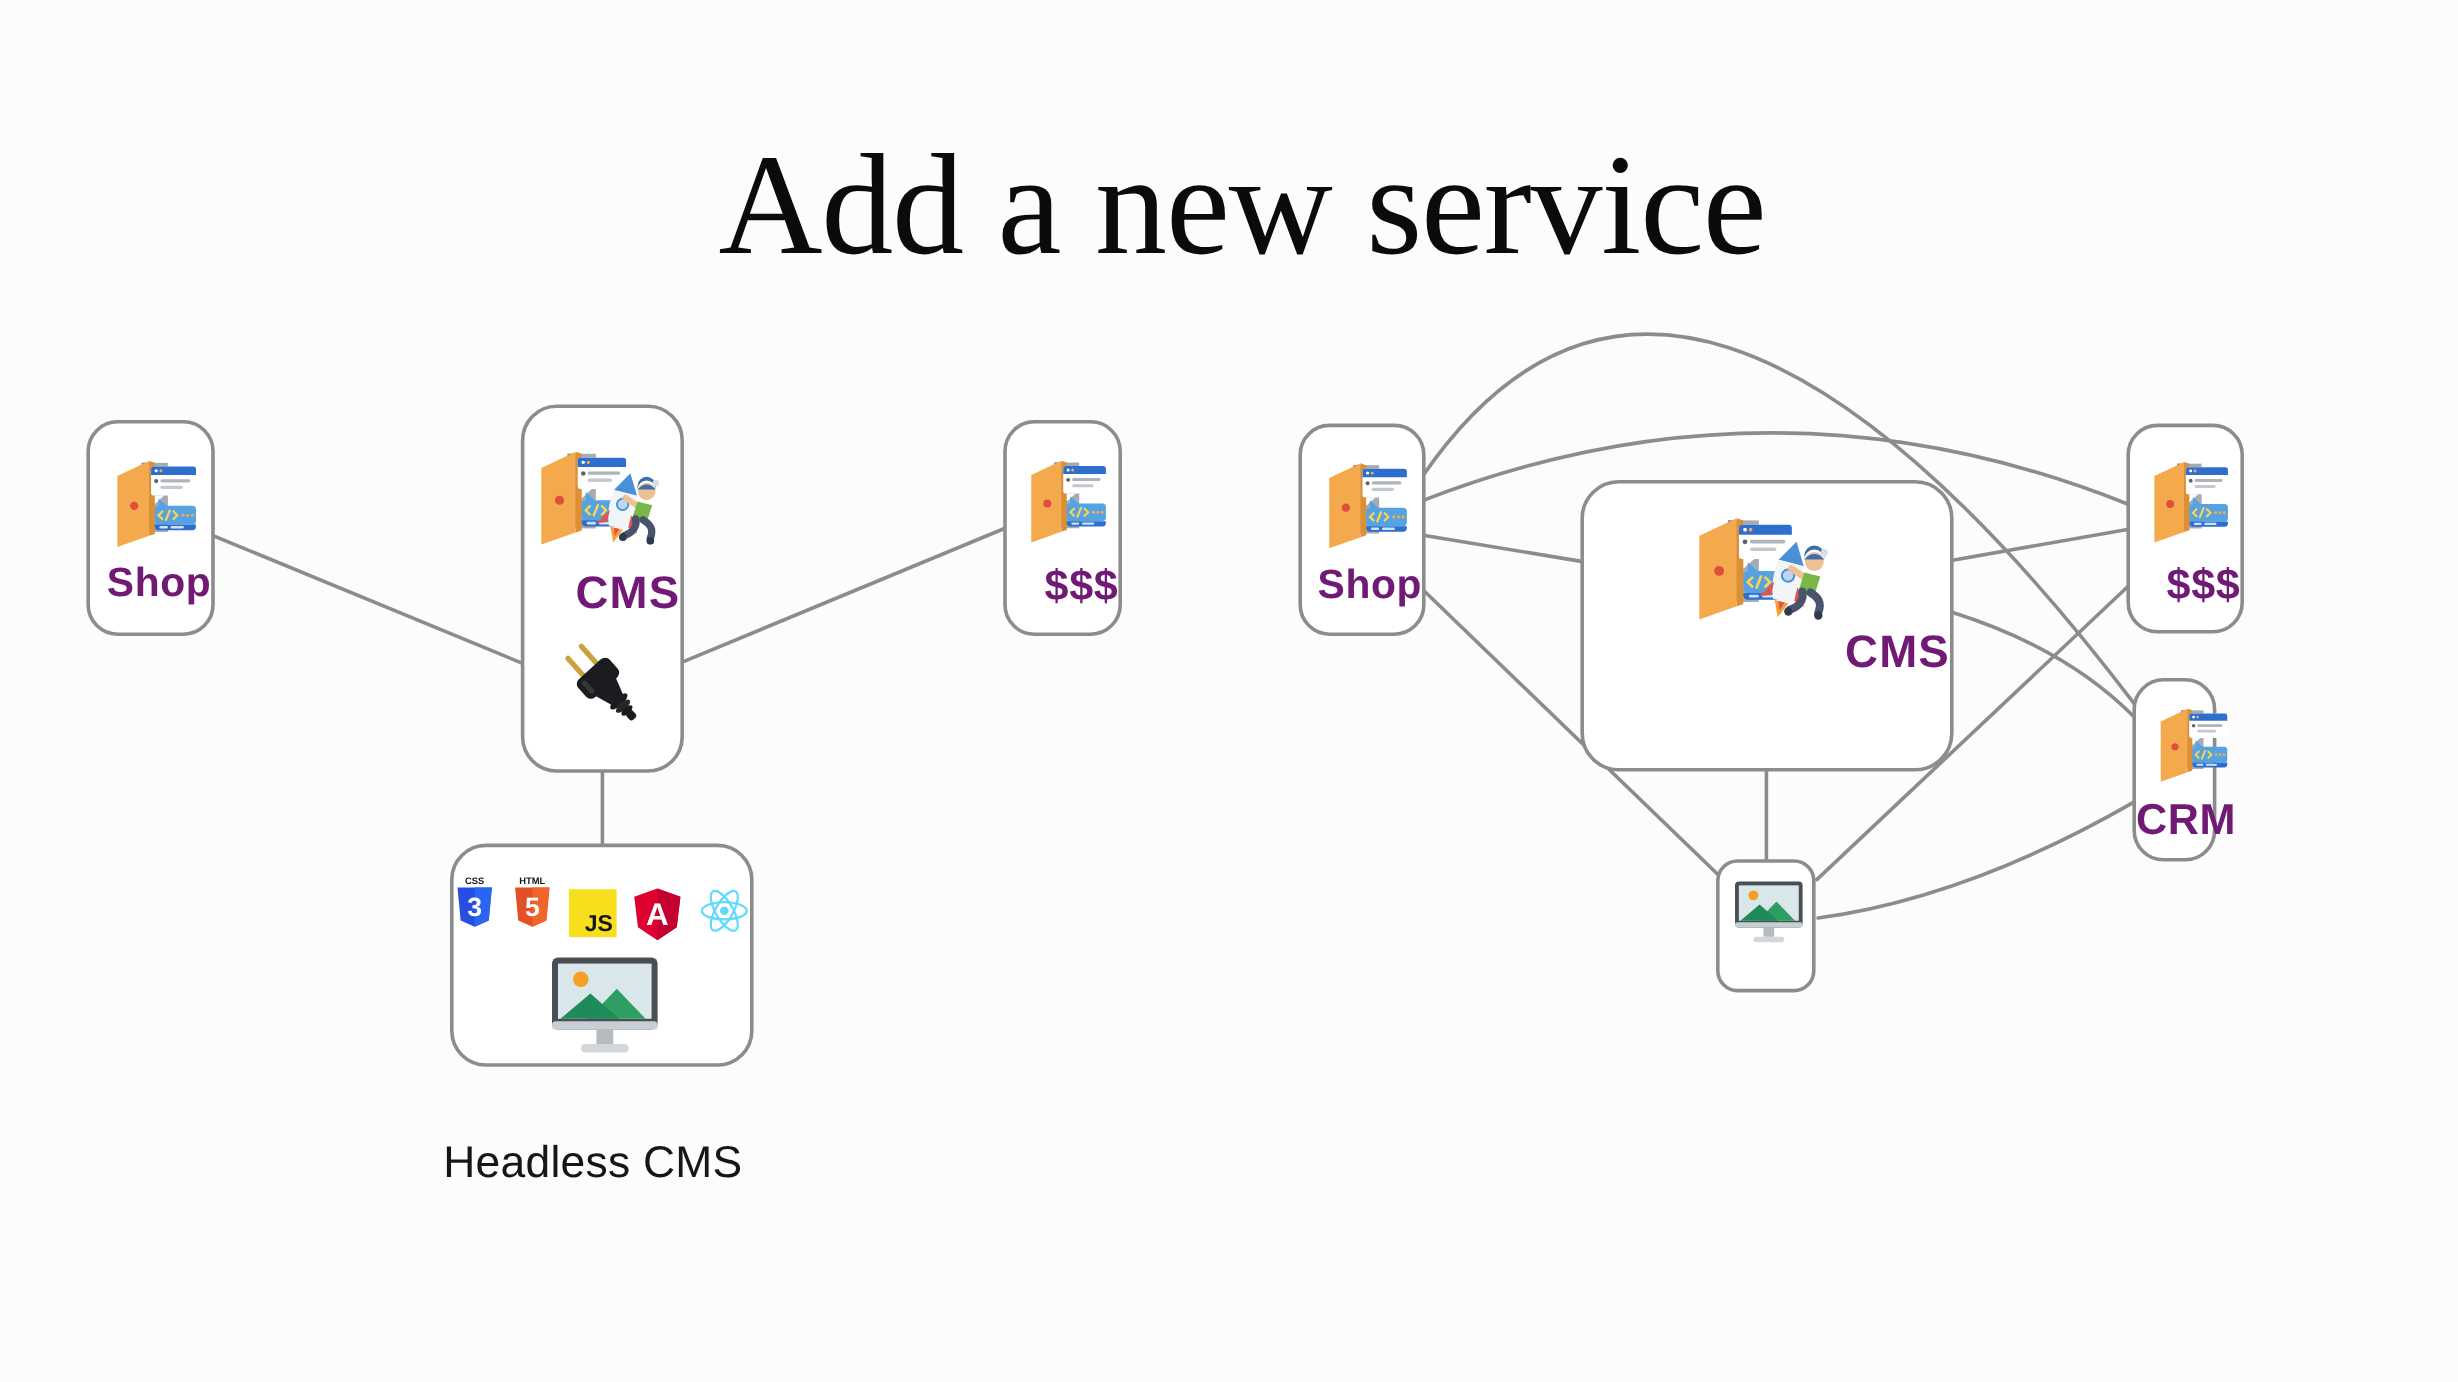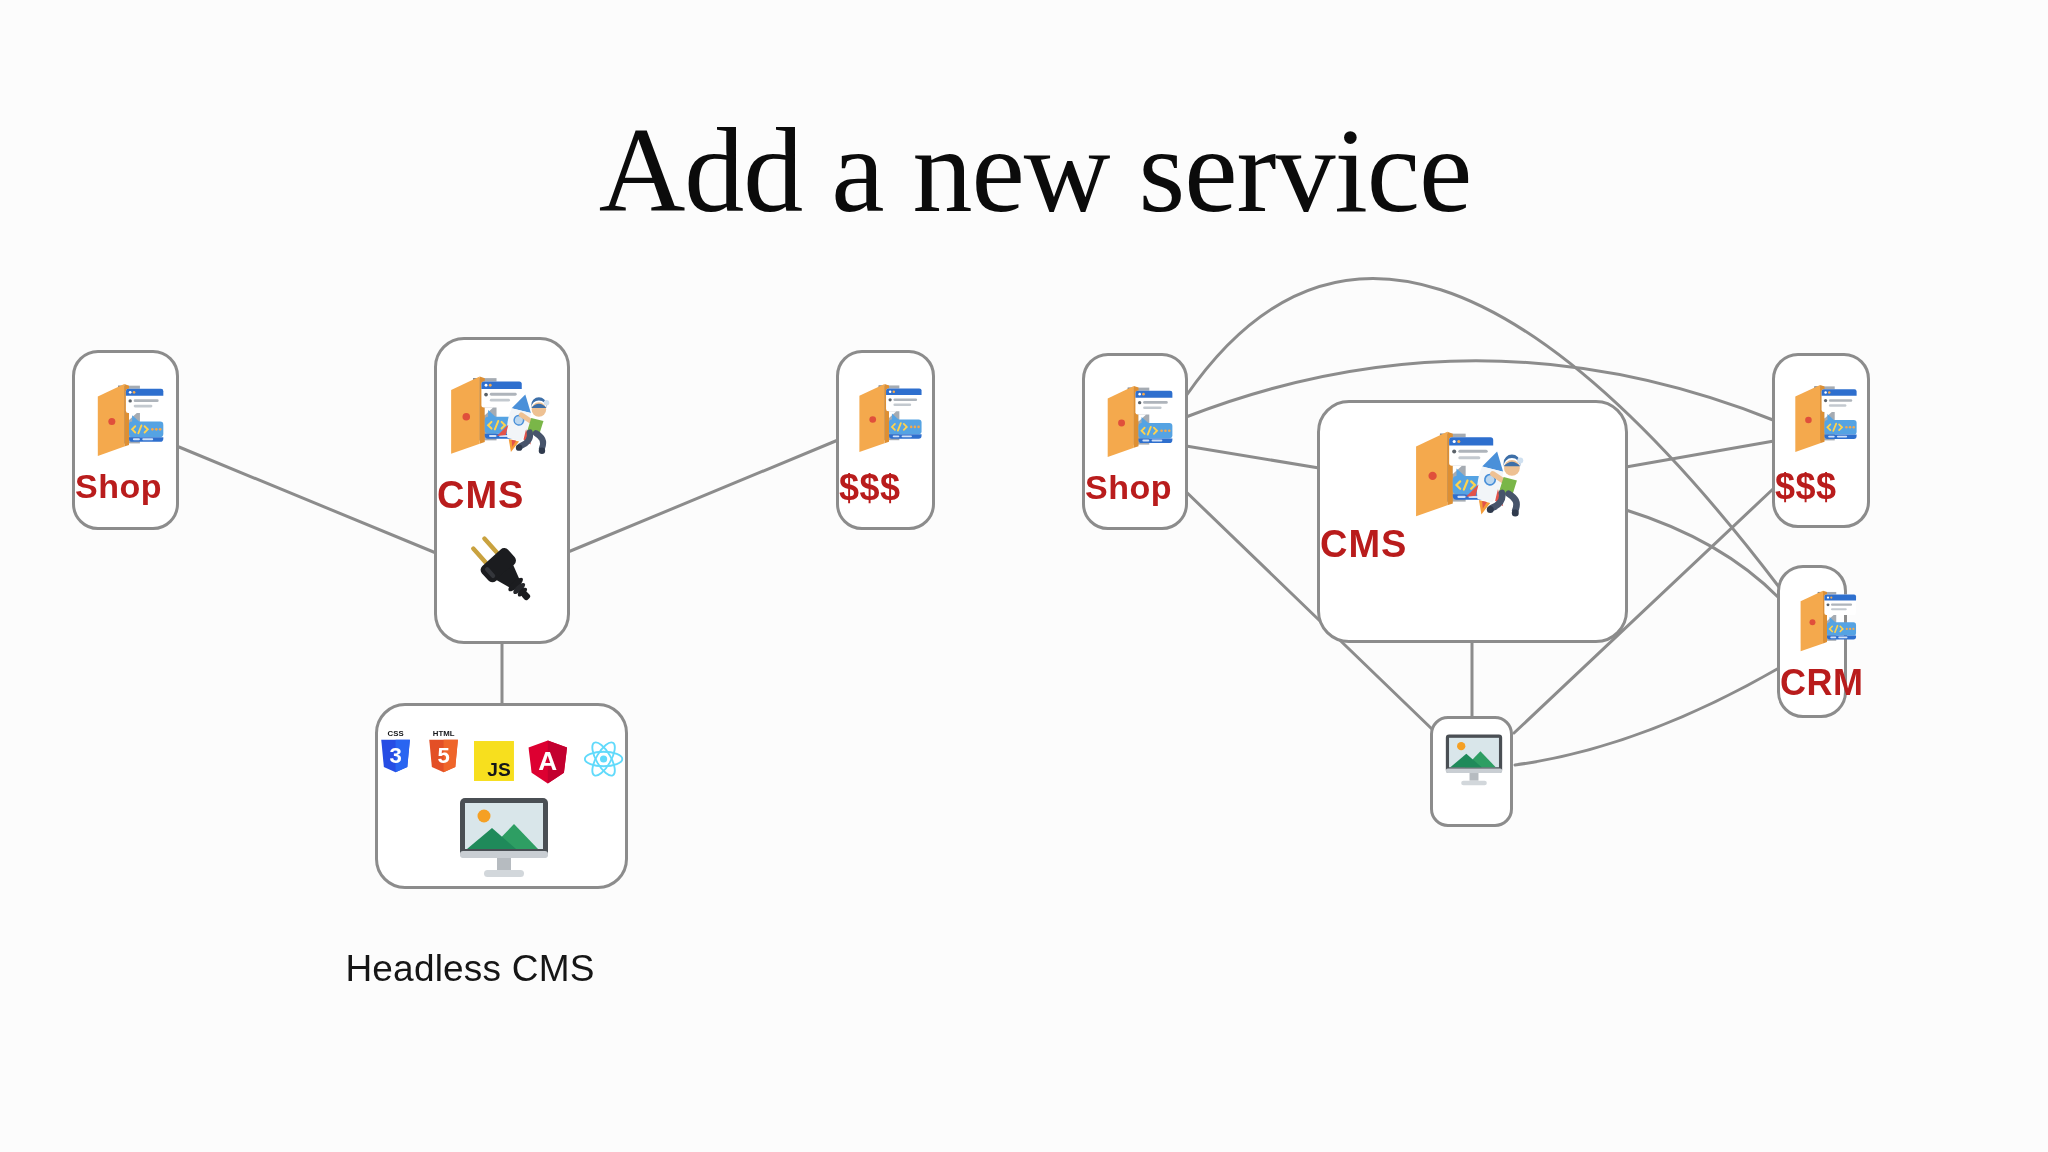"Shop" .node .nlabel { color: #b91c1c -> #701a75; text-align: left -> right }
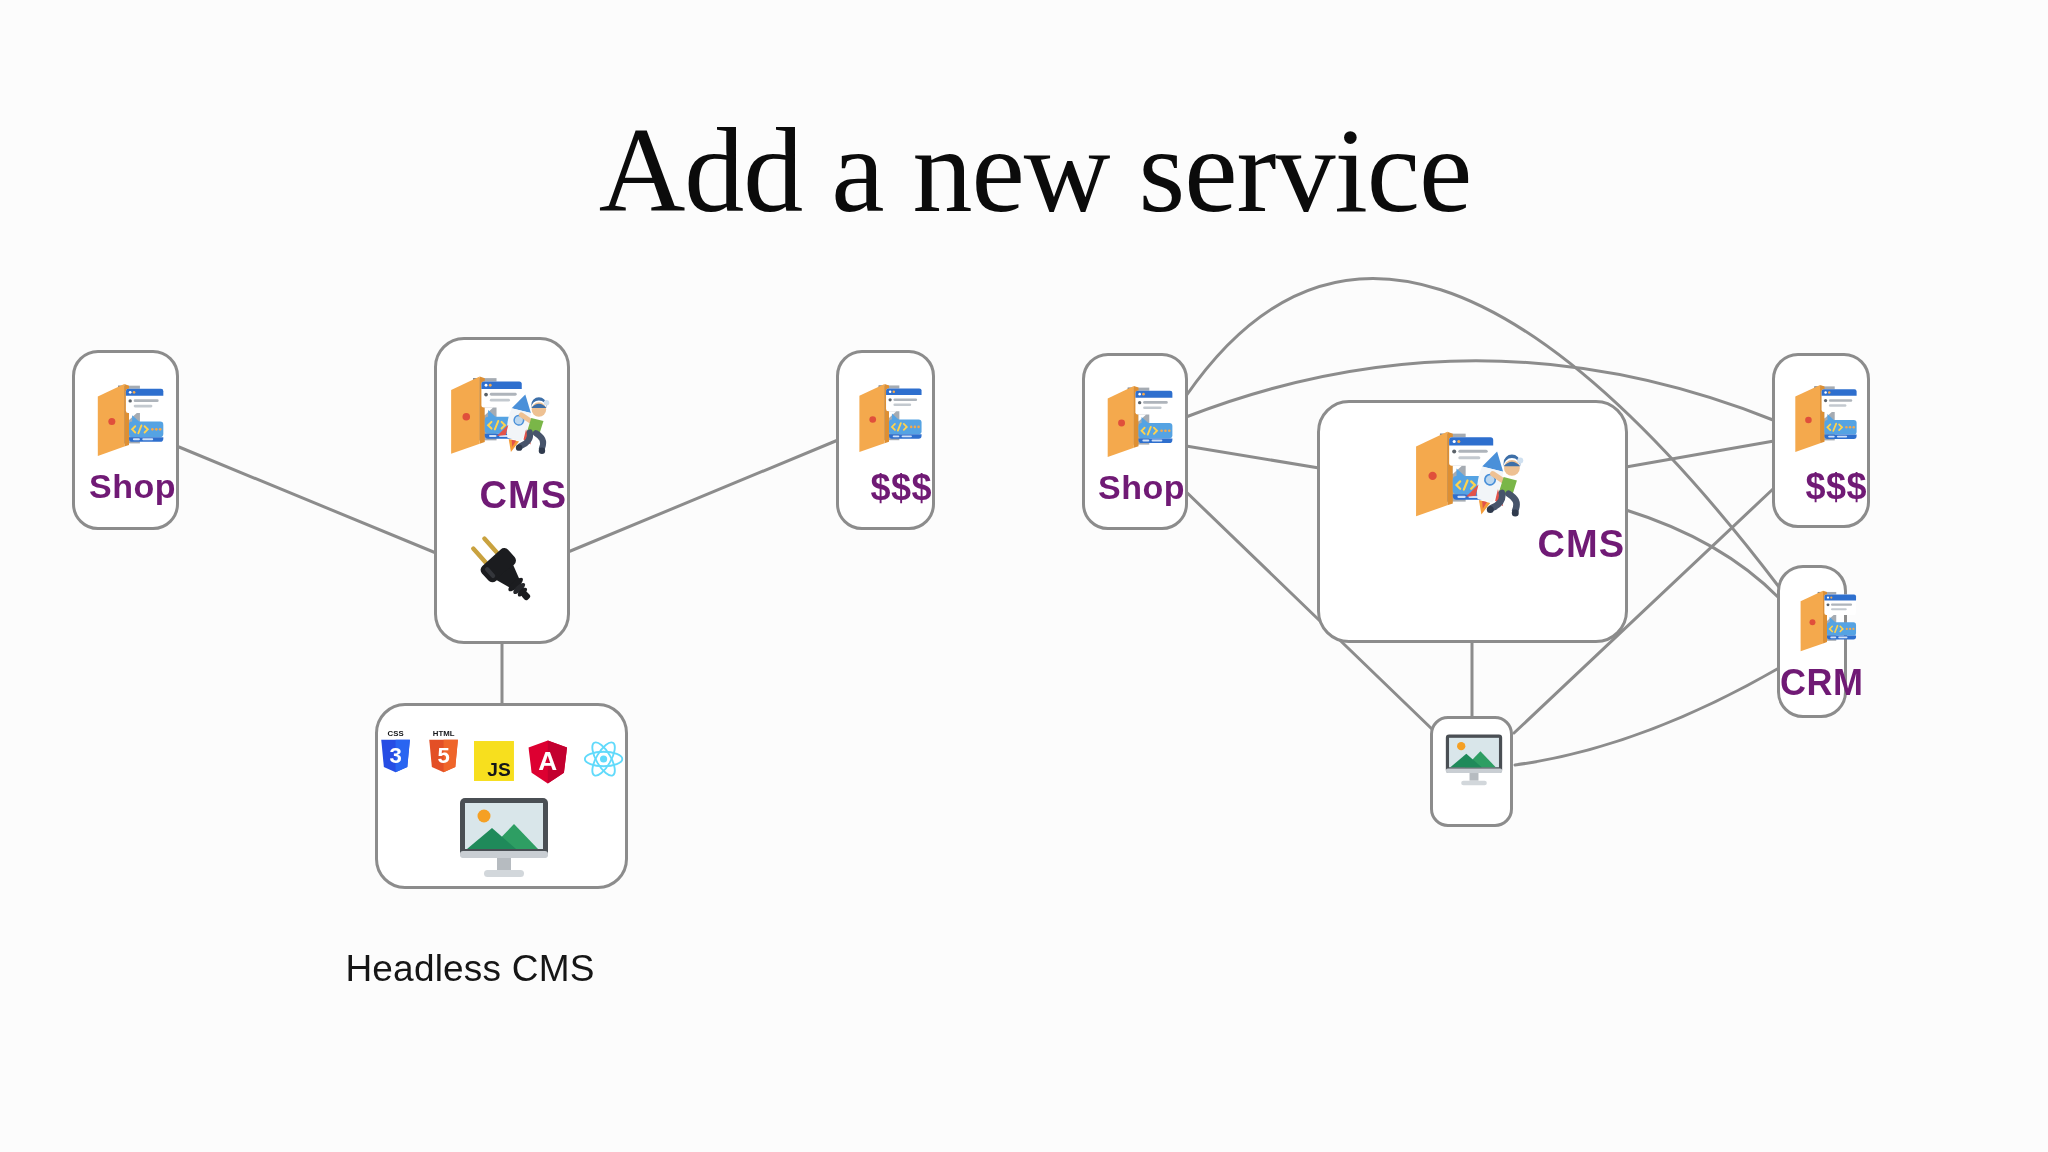"Headless CMS" div.caption { left: 470px -> 494px }
